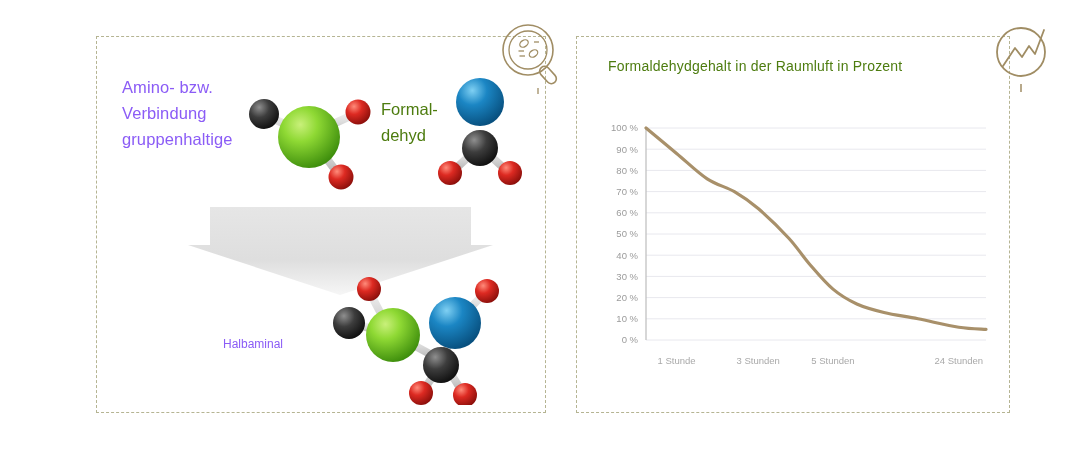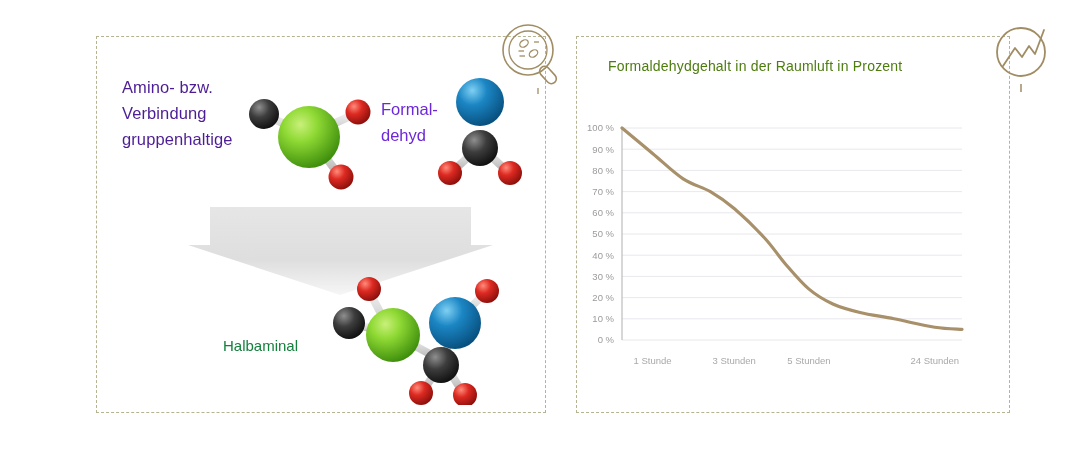"Amino- bzw." #reactant-label { color: #4c1d95 -> #8b5cf6 }
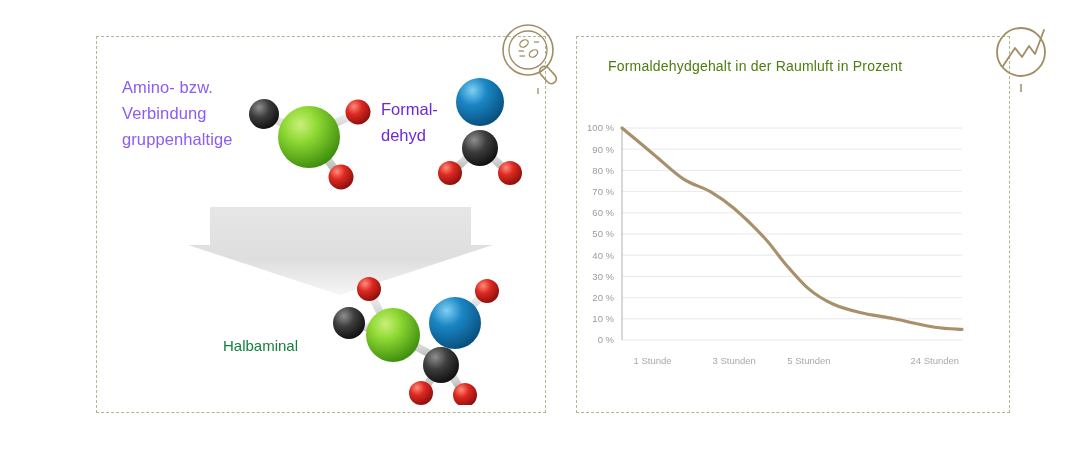"Formal-" #formaldehyde-label { color: #6d28d9 -> #4d7c0f }
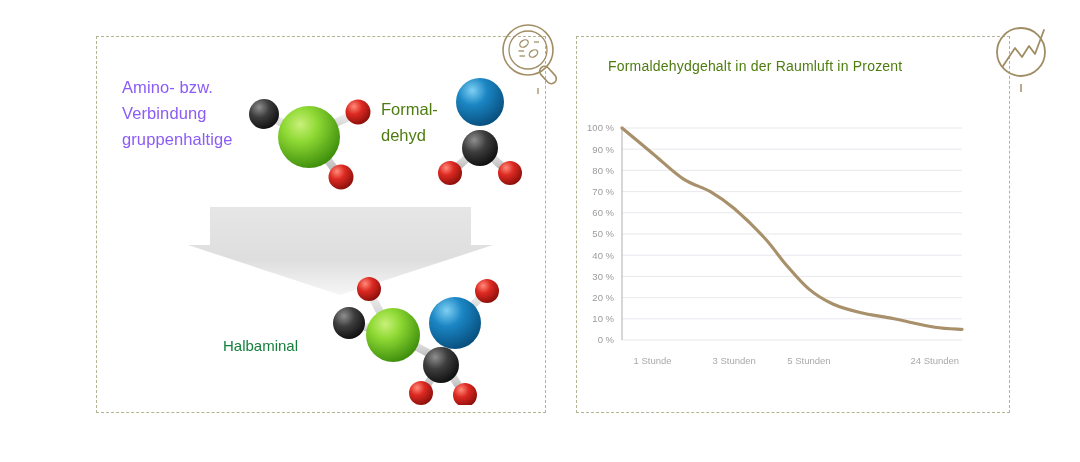"100 %" #chart-area { left: 576px -> 600px }
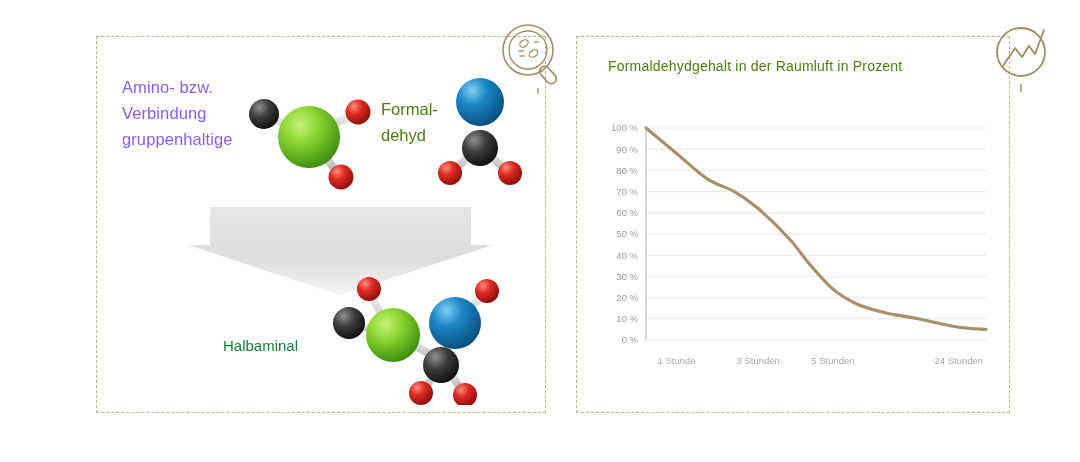"Halbaminal" #halbaminal-label { color: #15803d -> #8b5cf6; font-size: 15px -> 12px }
